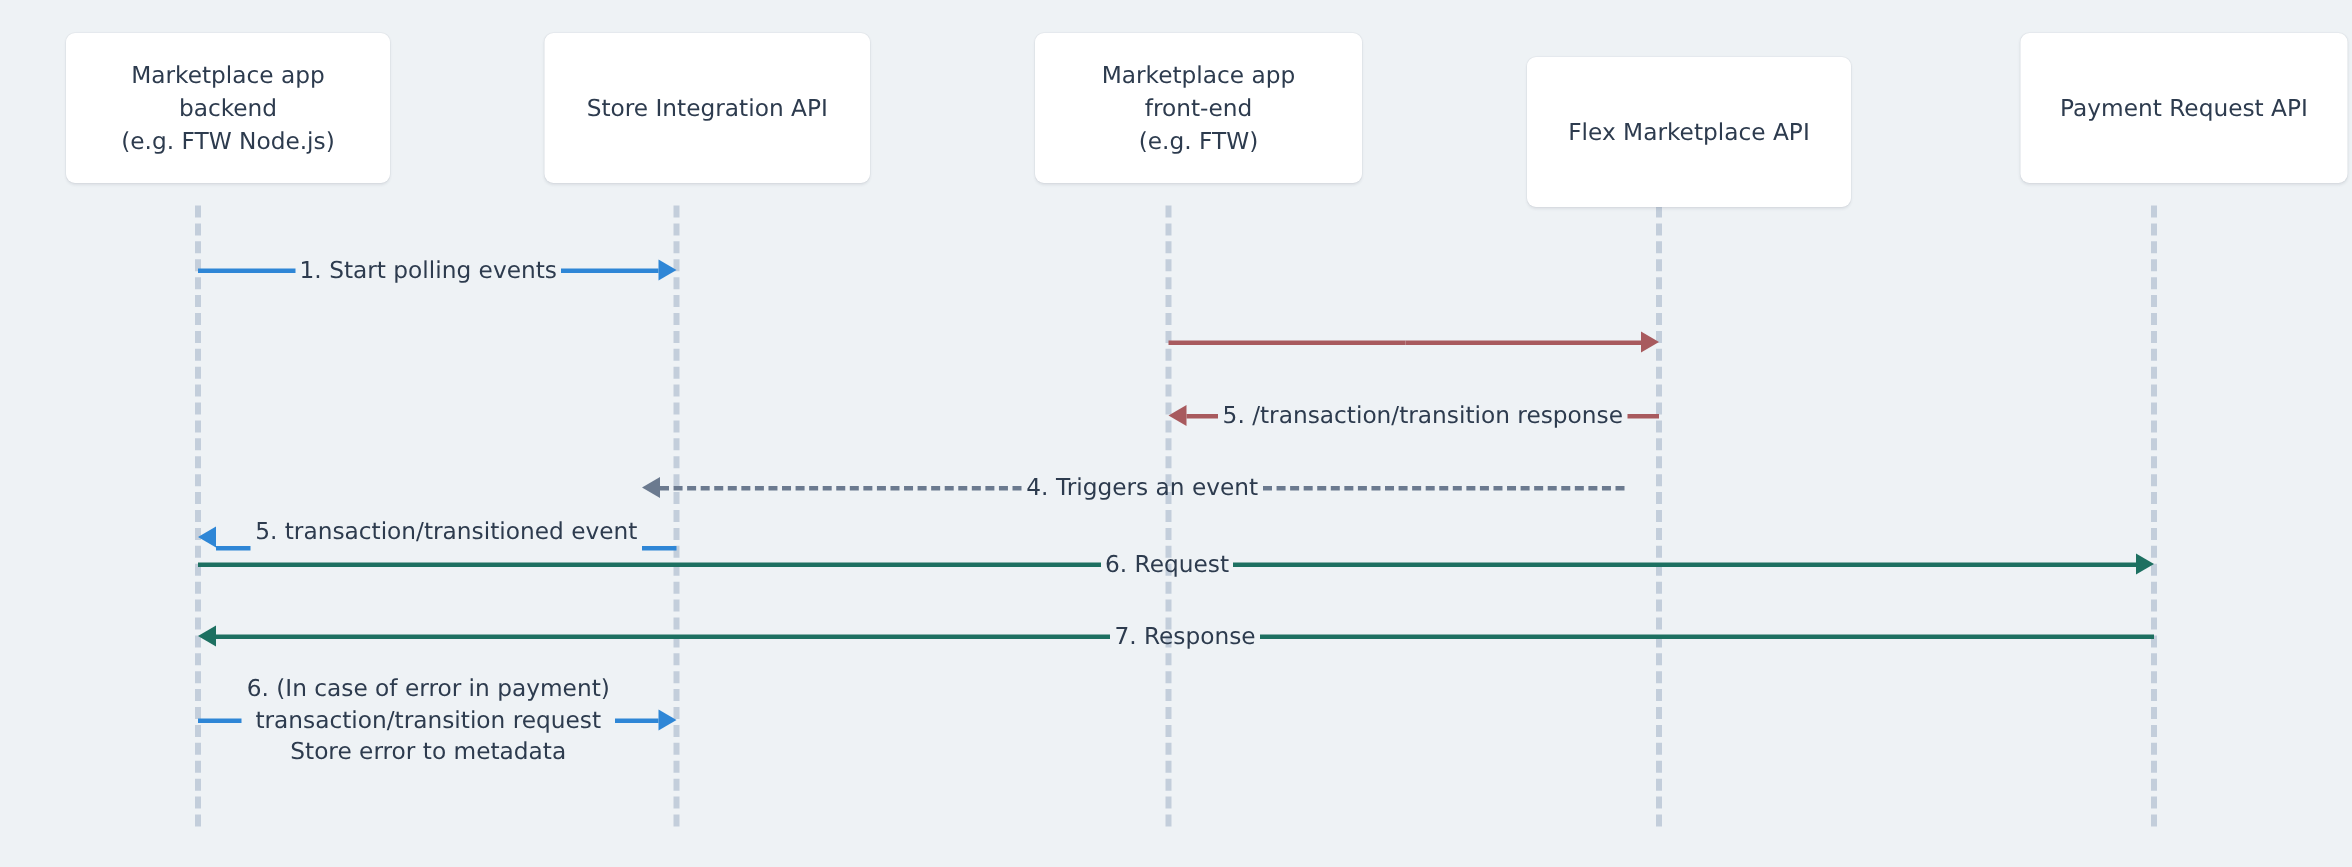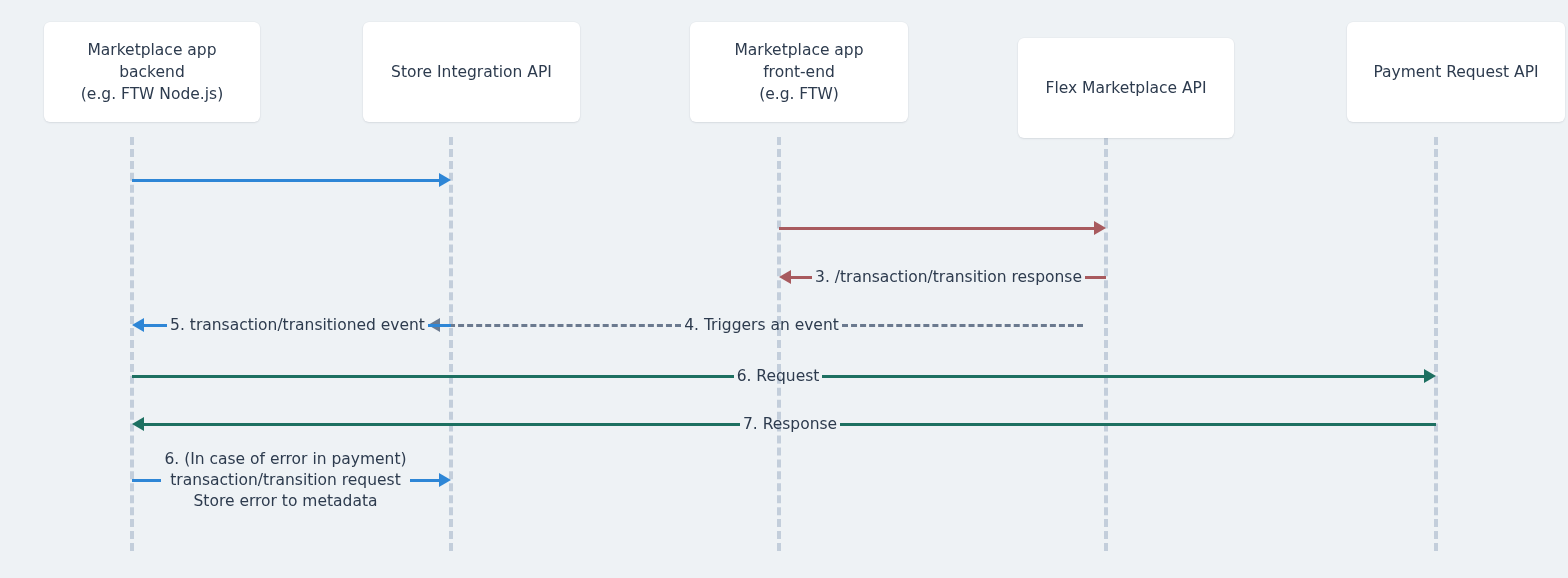"1. Start polling events" div.caption { html: none -> <div>1. Start polling events</div> }
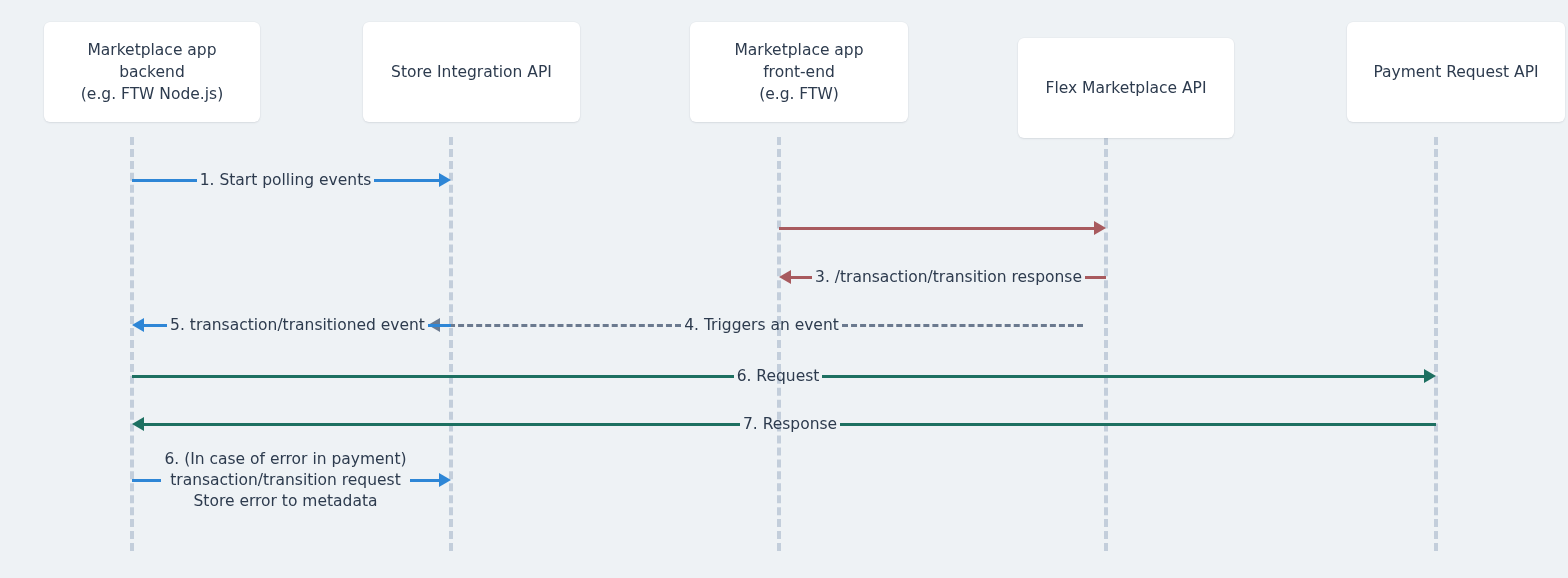"3. /transaction/transition response" div.caption { text: 3 -> 5 }
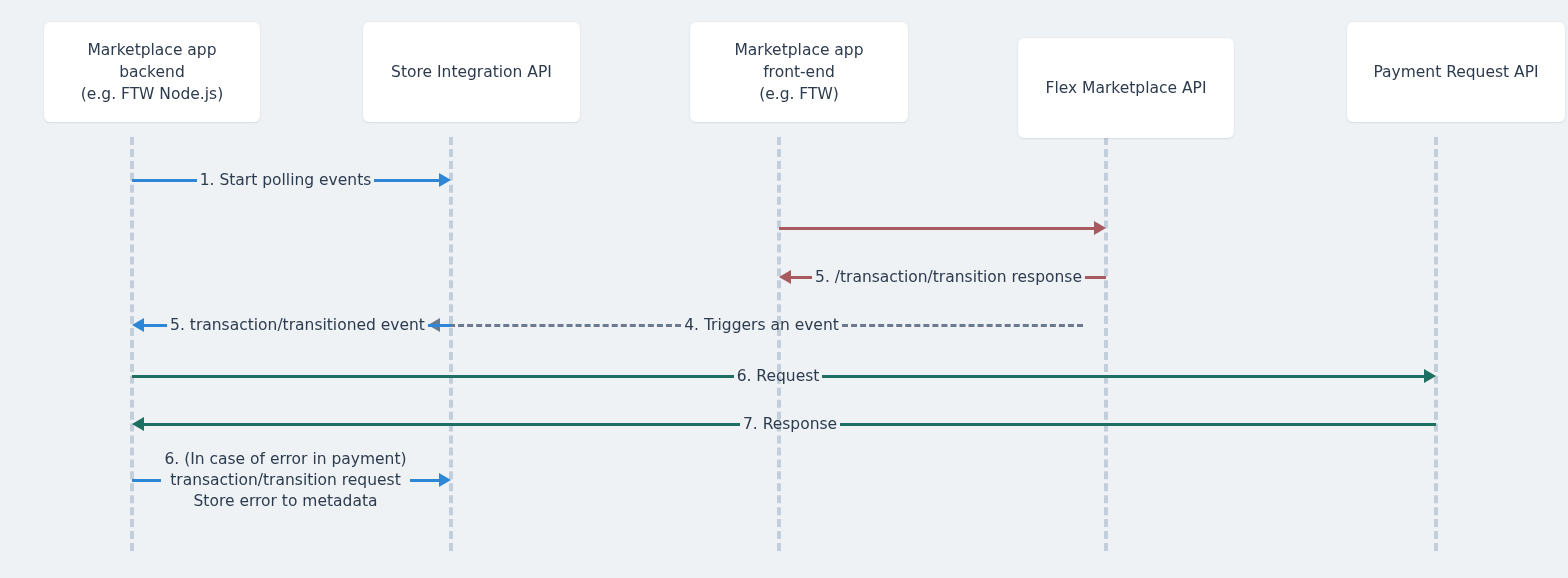"5. transaction/transitioned event" div.msg { align-items: none -> flex-end }
